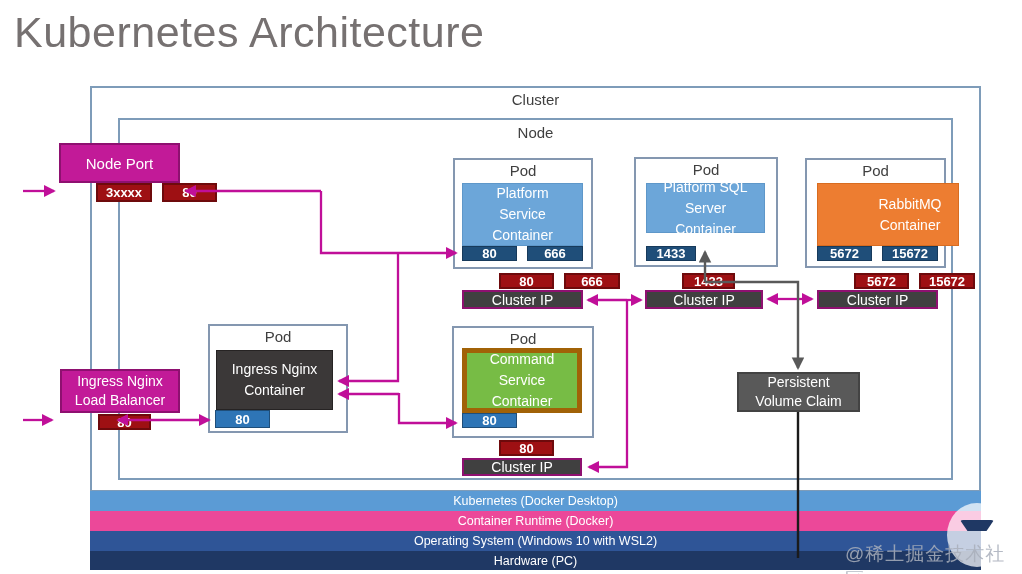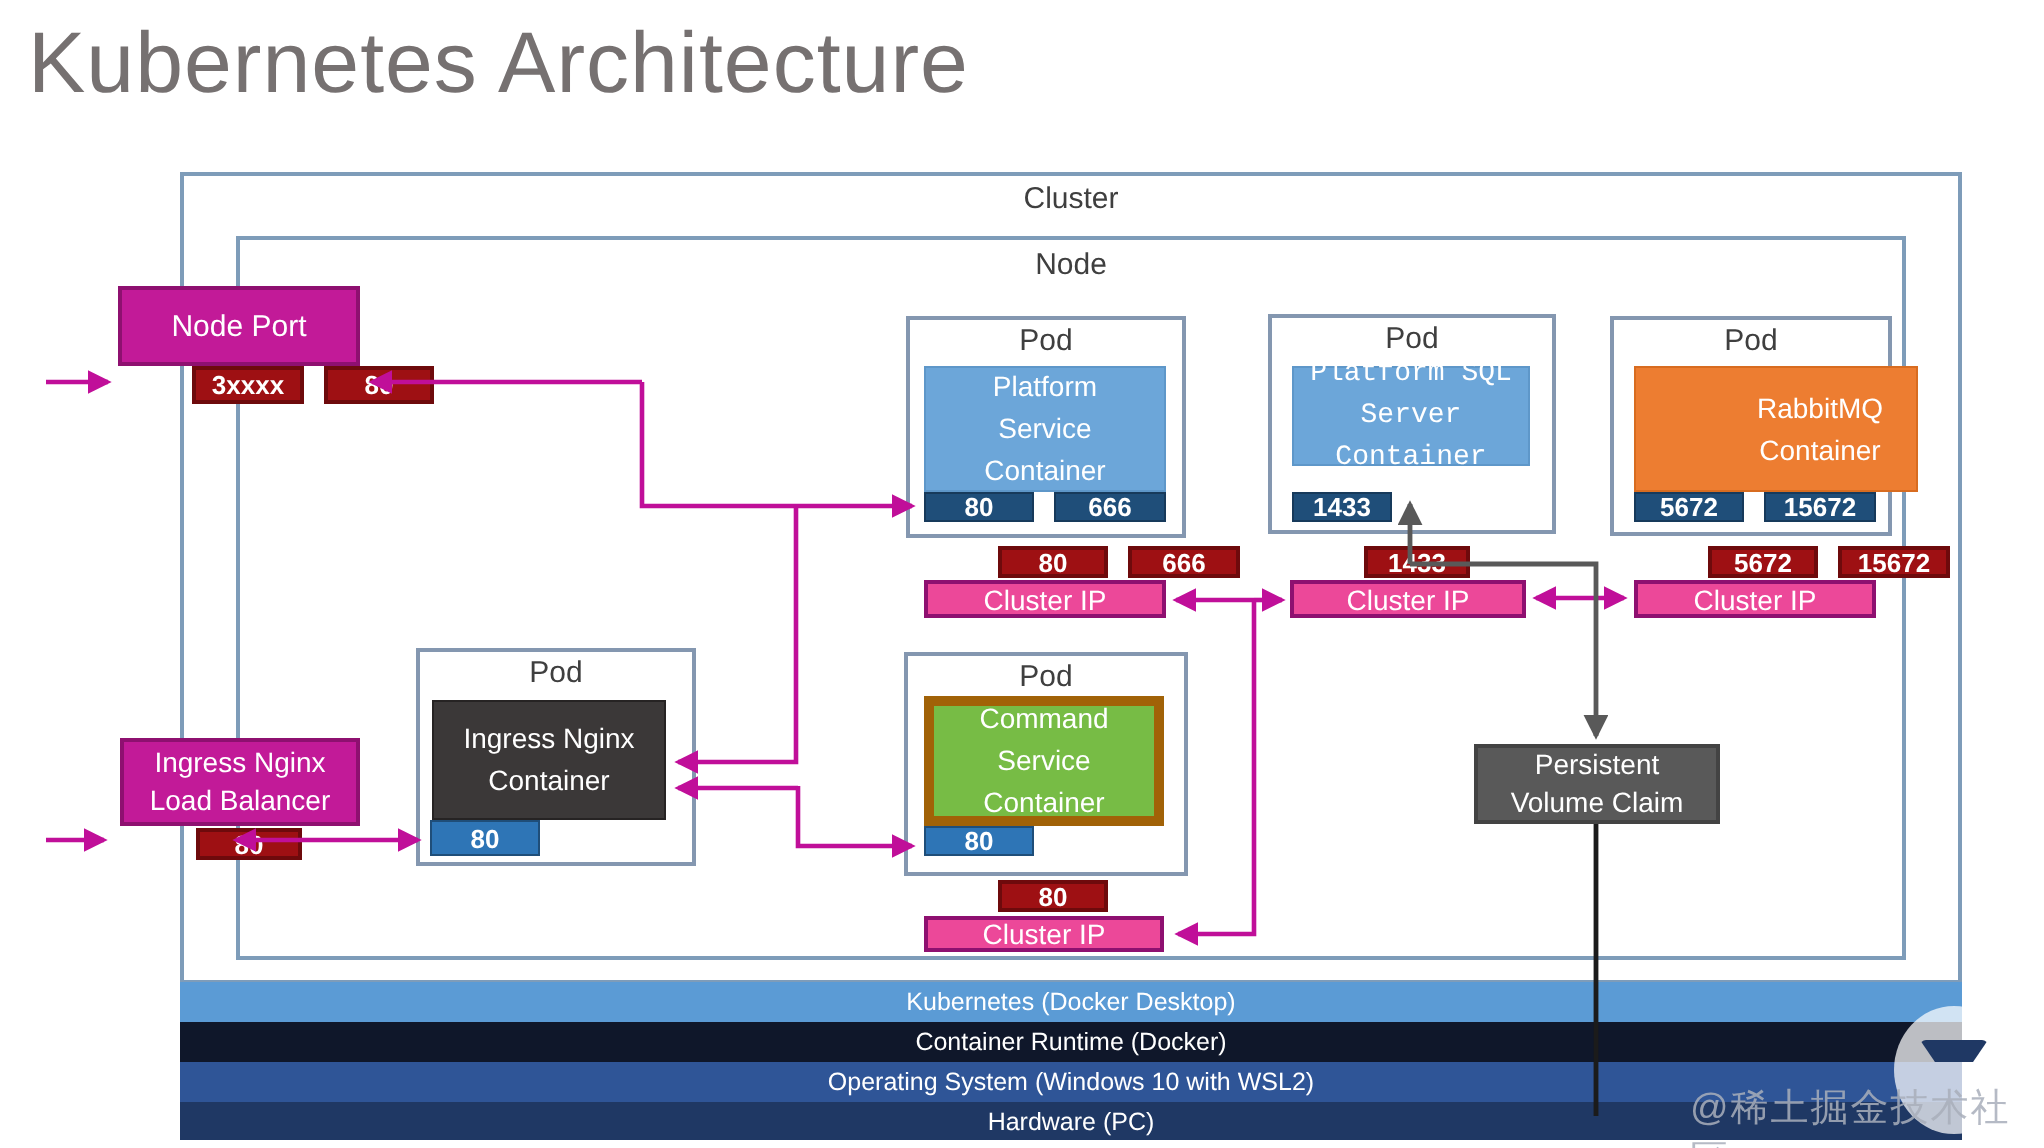"Platform SQL" div.abs { font-family: Liberation Mono, monospace -> none }
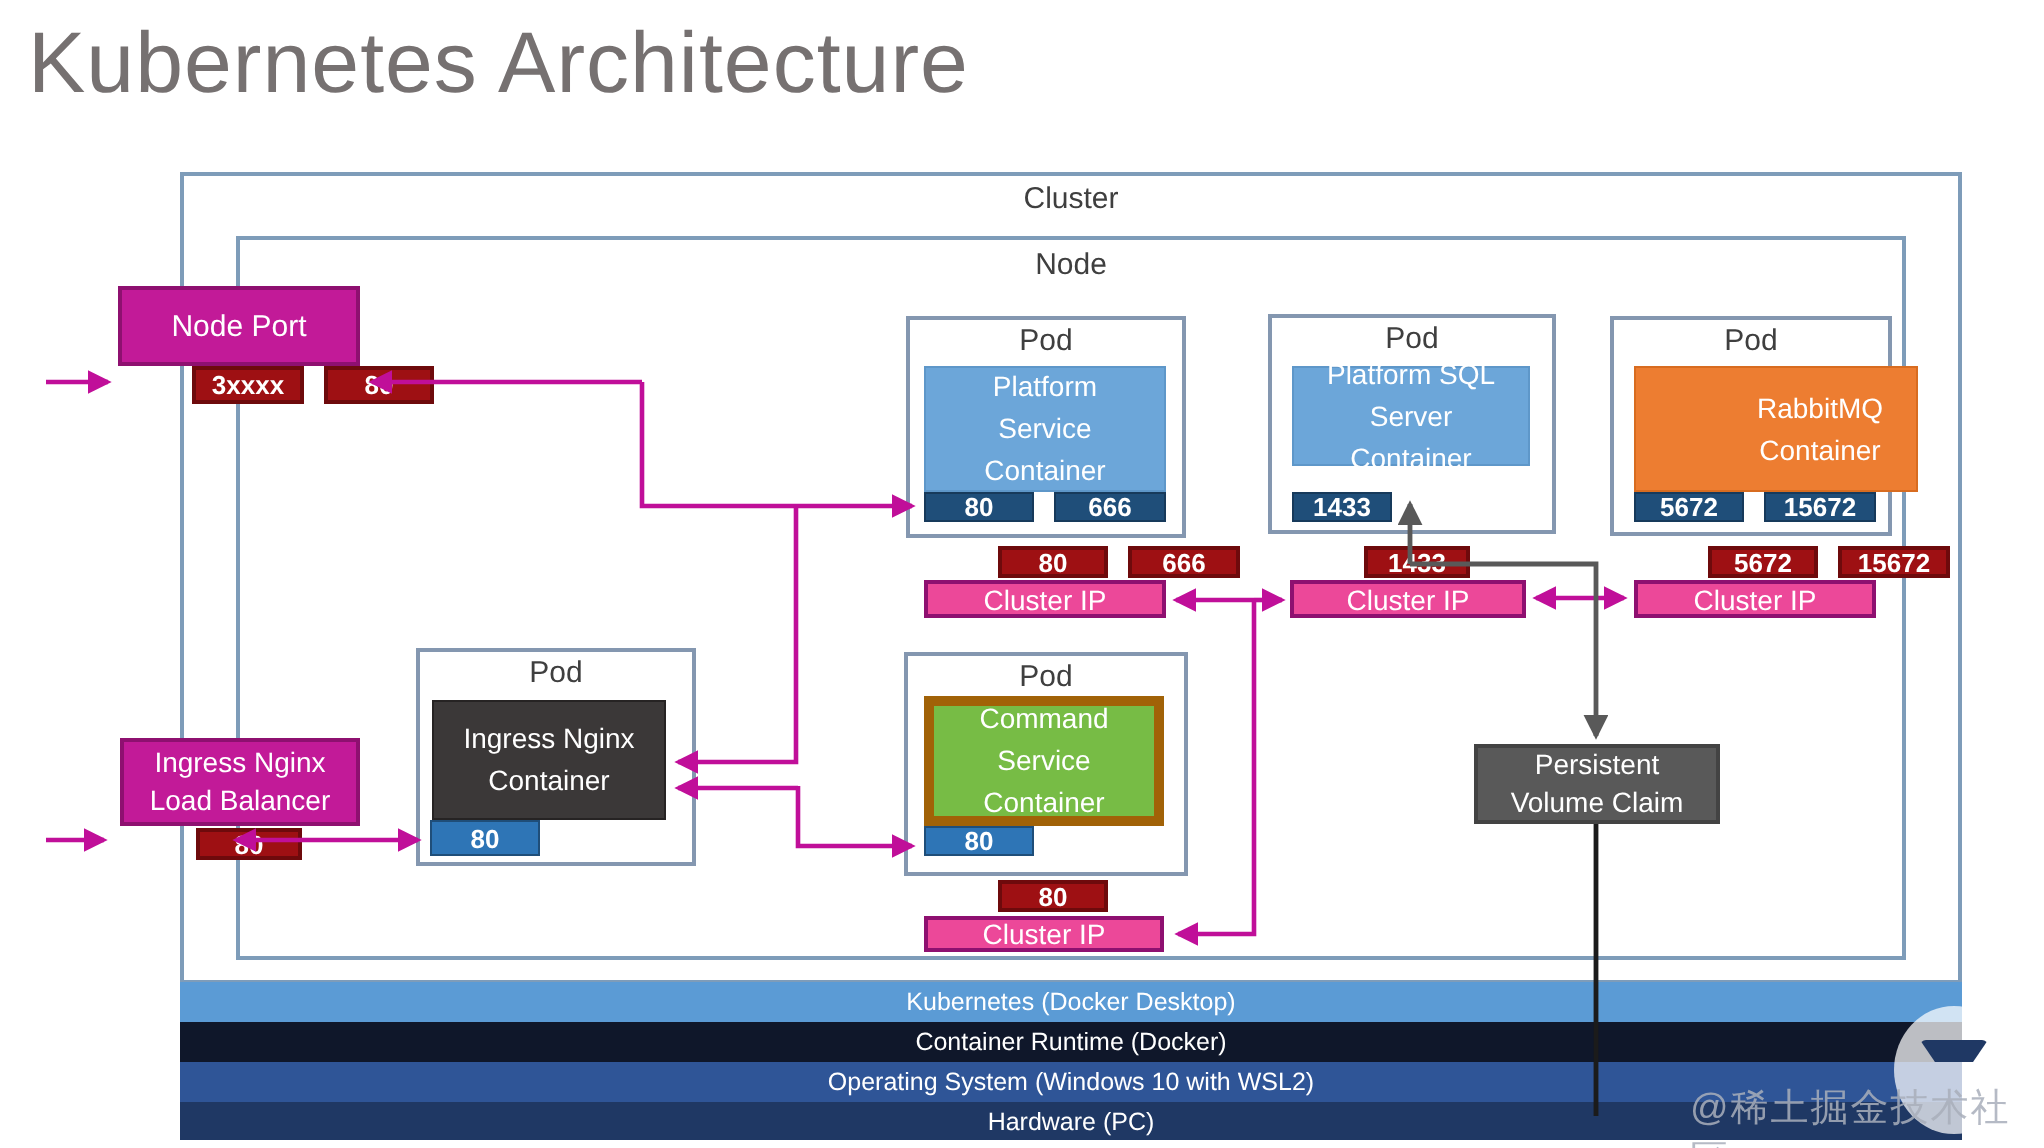"Cluster IP" .clusterip { background: #ec4899 -> #404040 }
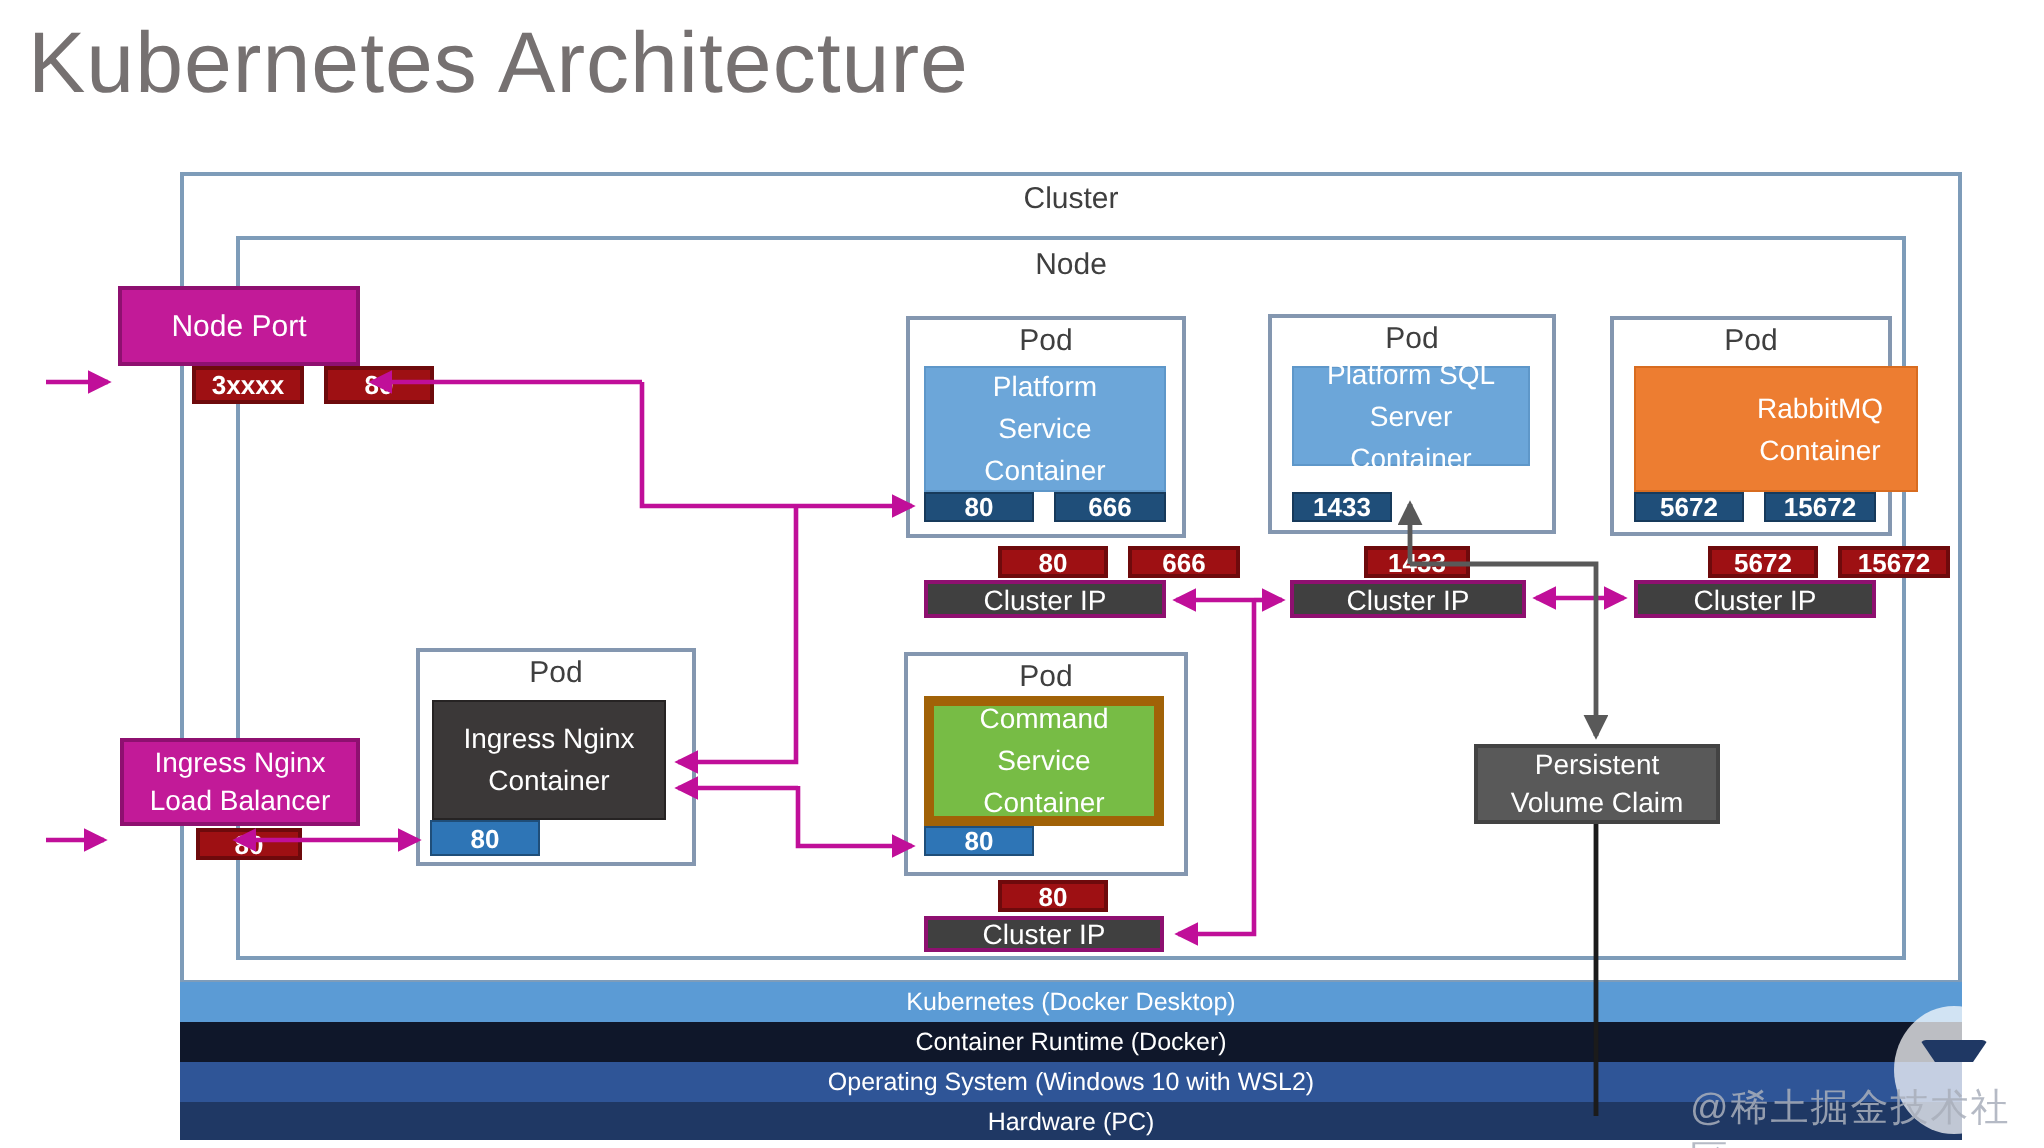"Container Runtime (Docker)" div.abs { background: #0f172a -> #ec4899 }
